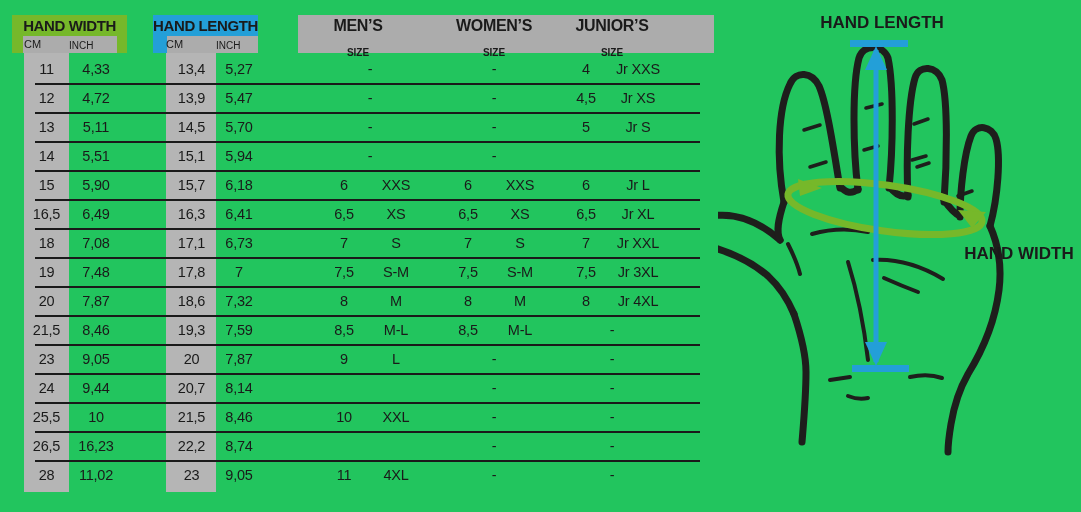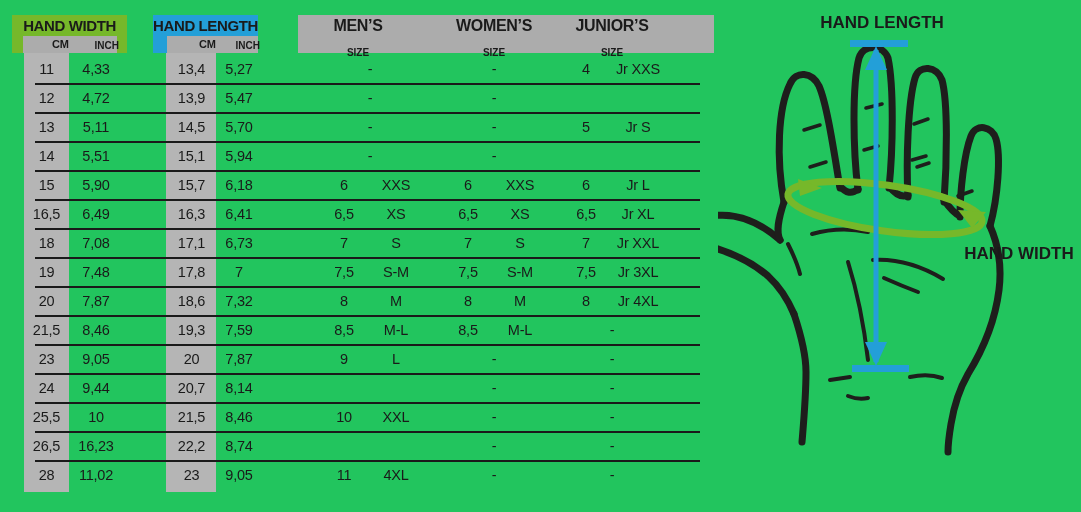"CM" .sublbl { font-weight: bold -> normal; text-align: right -> left }
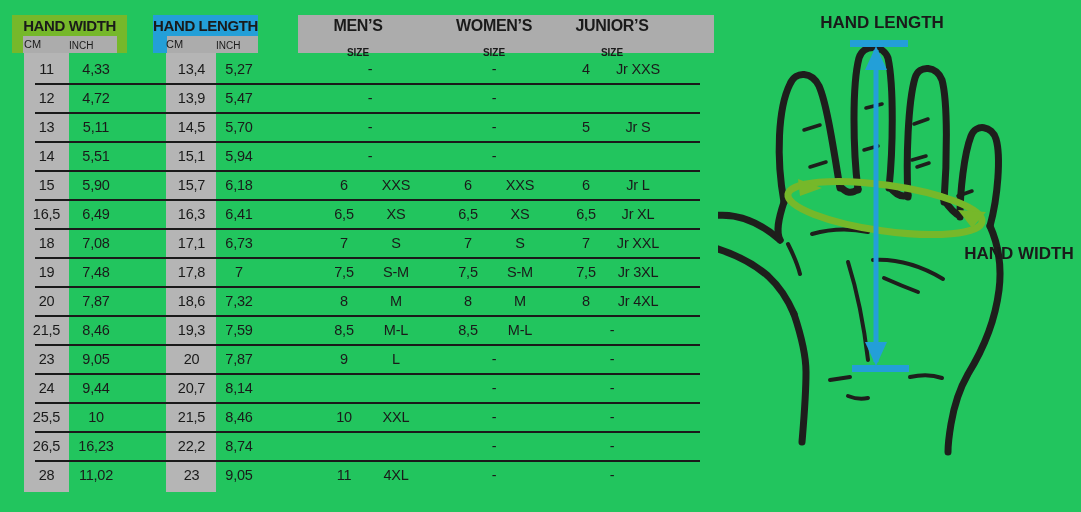"4,5" div.size-group { html: none -> <div> <span>4,5</span> <span>Jr XS</span> </div> }
